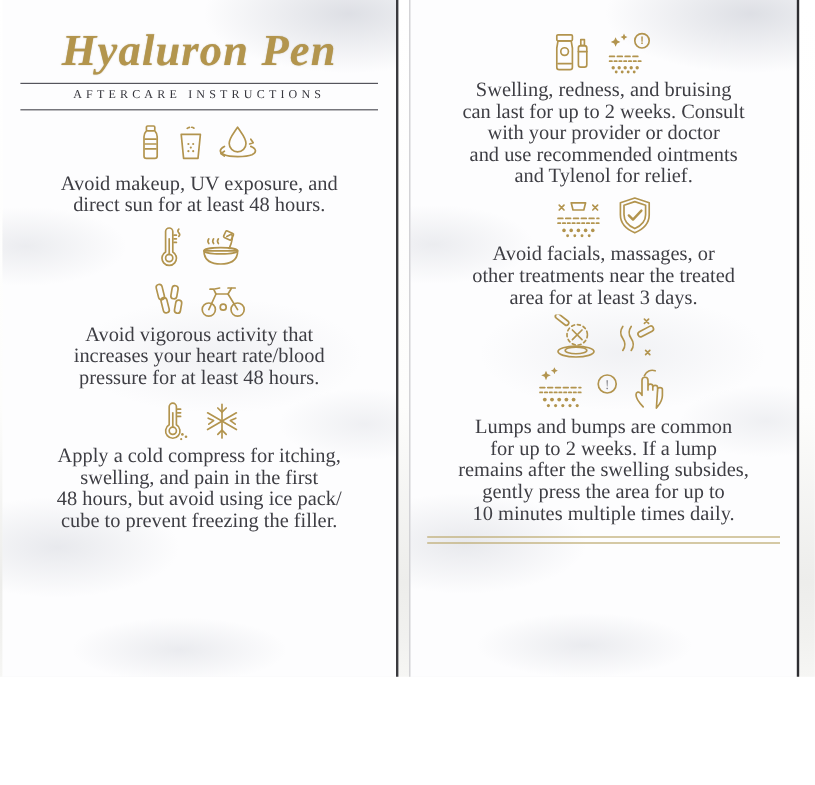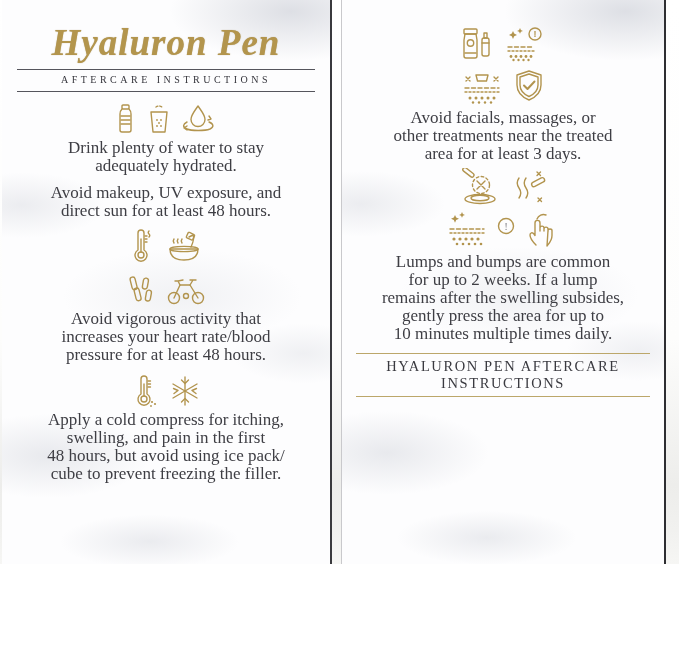"Swelling, redness, and bruising" p.txt { html: none -> <p>Swelling, redness, and bruising<br>can last for up to 2 weeks. Consult<br>with your provider or doctor<br>and use recommended ointments<br>and Tylenol for relief.</p> }
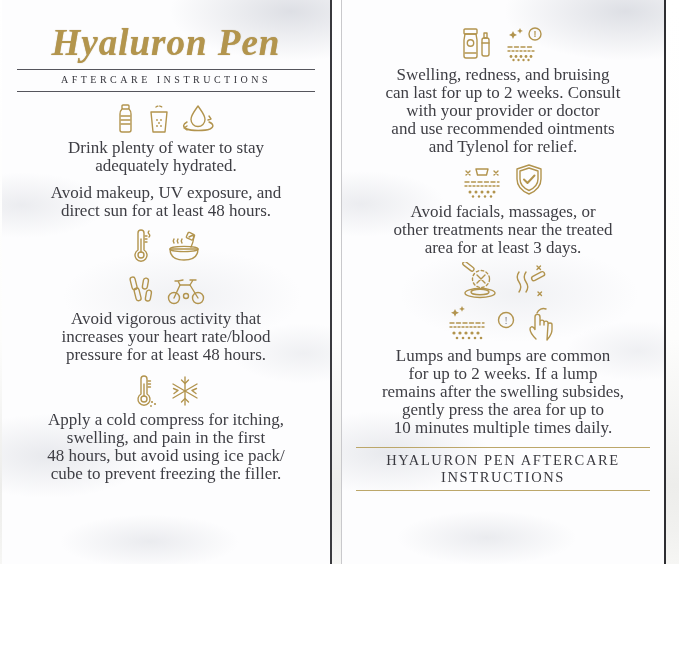"Drink plenty of water to" p.txt { html: <p>Drink plenty of water to stay<br>adequately hydrated.</p> -> none }
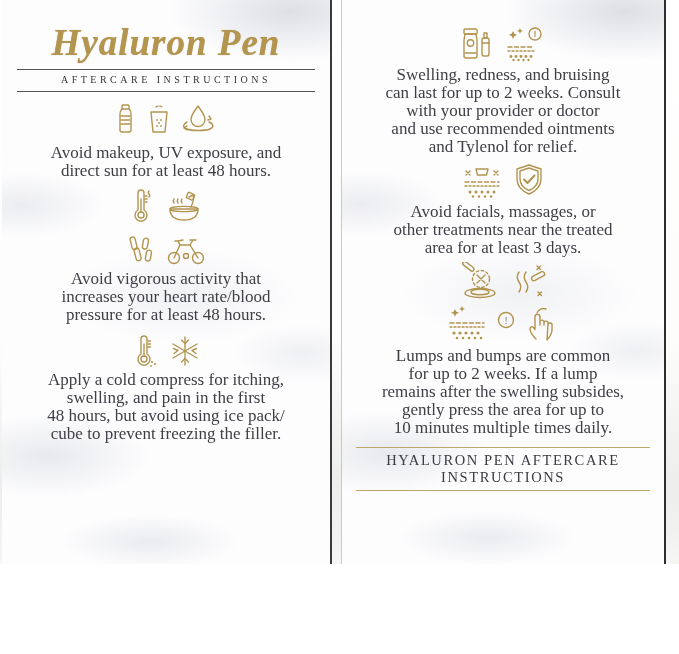"HYALURON PEN AFTERCARE INSTRUCTIONS" div.footer-text { html: <div>HYALURON PEN AFTERCARE INSTRUCTIONS</div> -> none }
